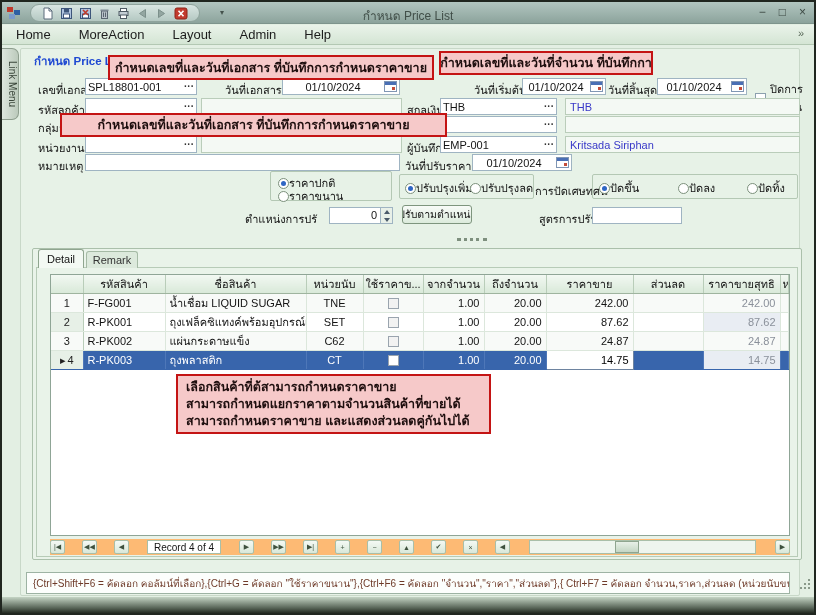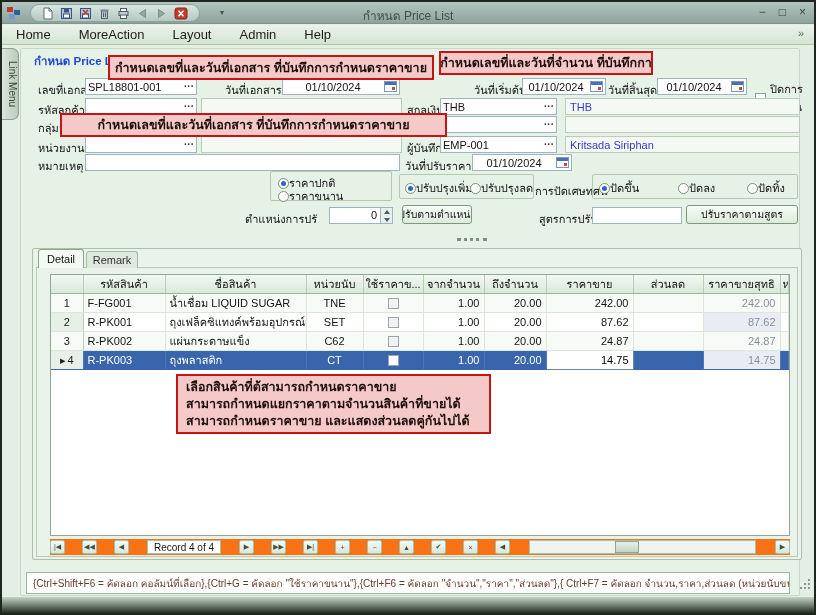"ปรับราคาตามสูตร" div.btn { html: <div>ปรับราคาตามสูตร</div> -> none }
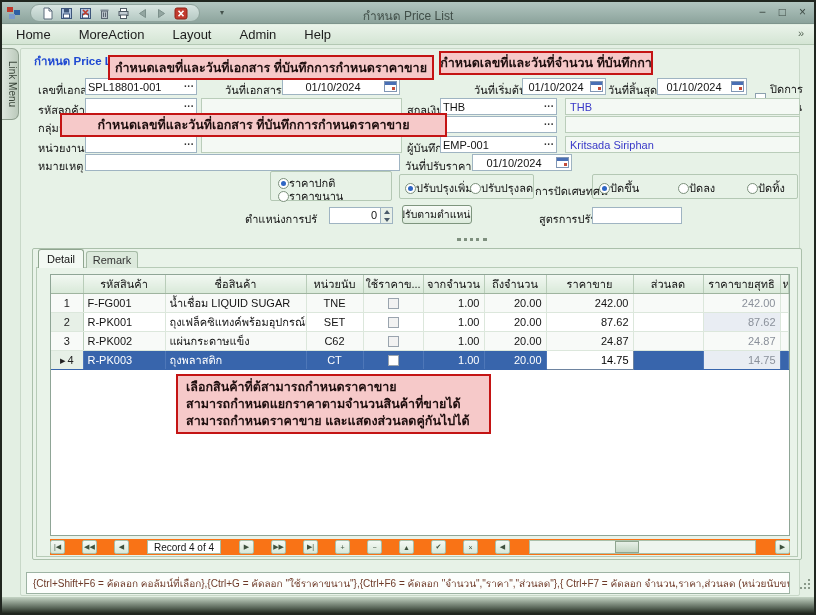"Record 4 of 4" #nav { background: #f97316 -> #fdba74 }
